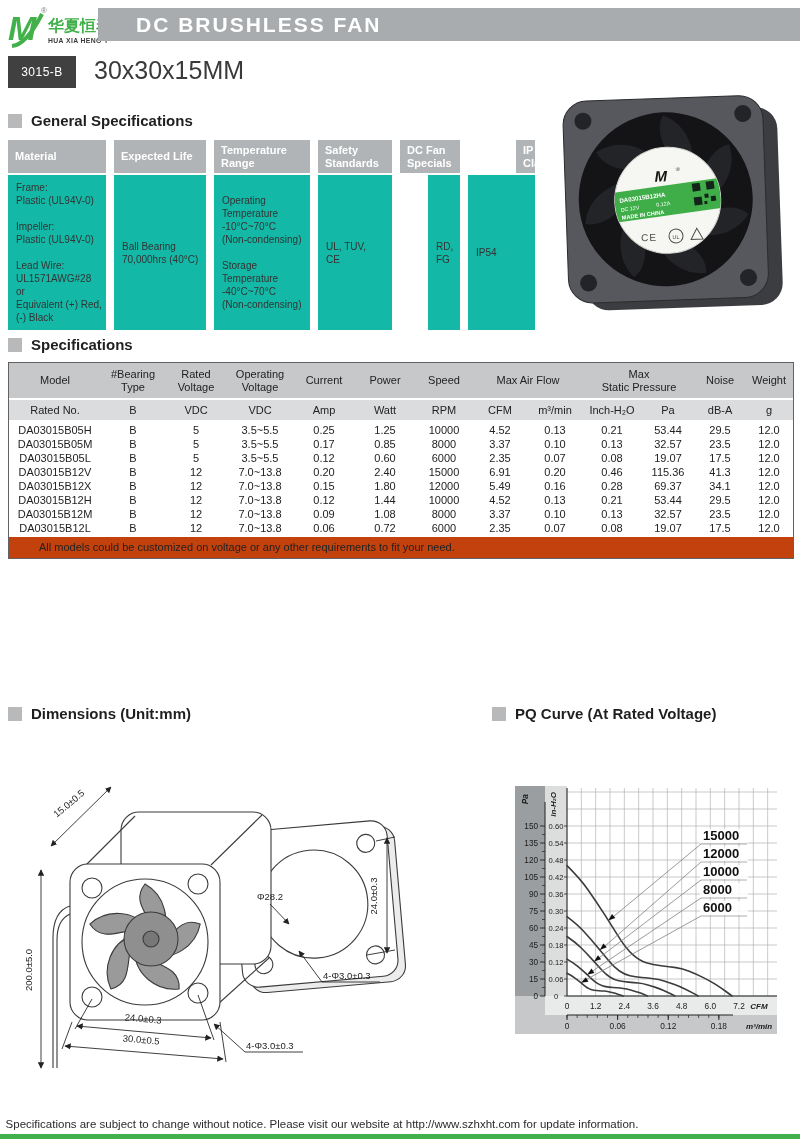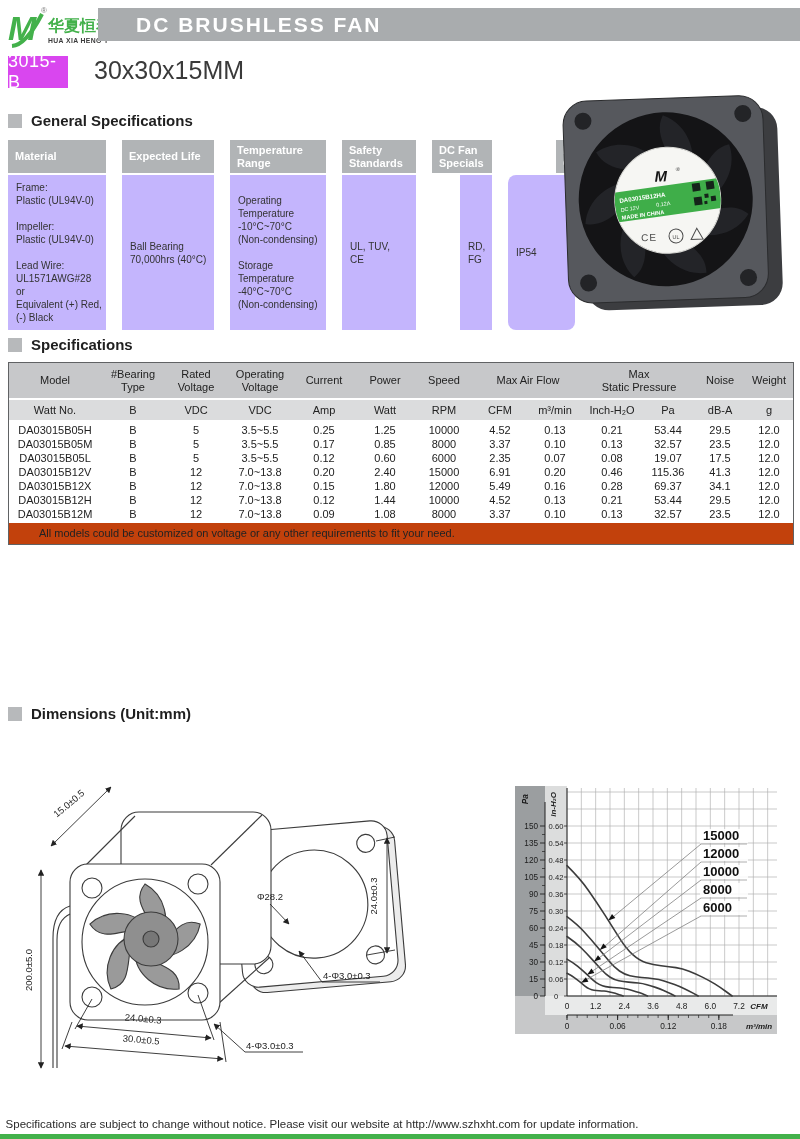"3015-B" .badge { background: #d946ef -> #404040; font-size: 18px -> 12px; width: 60px -> 68px }
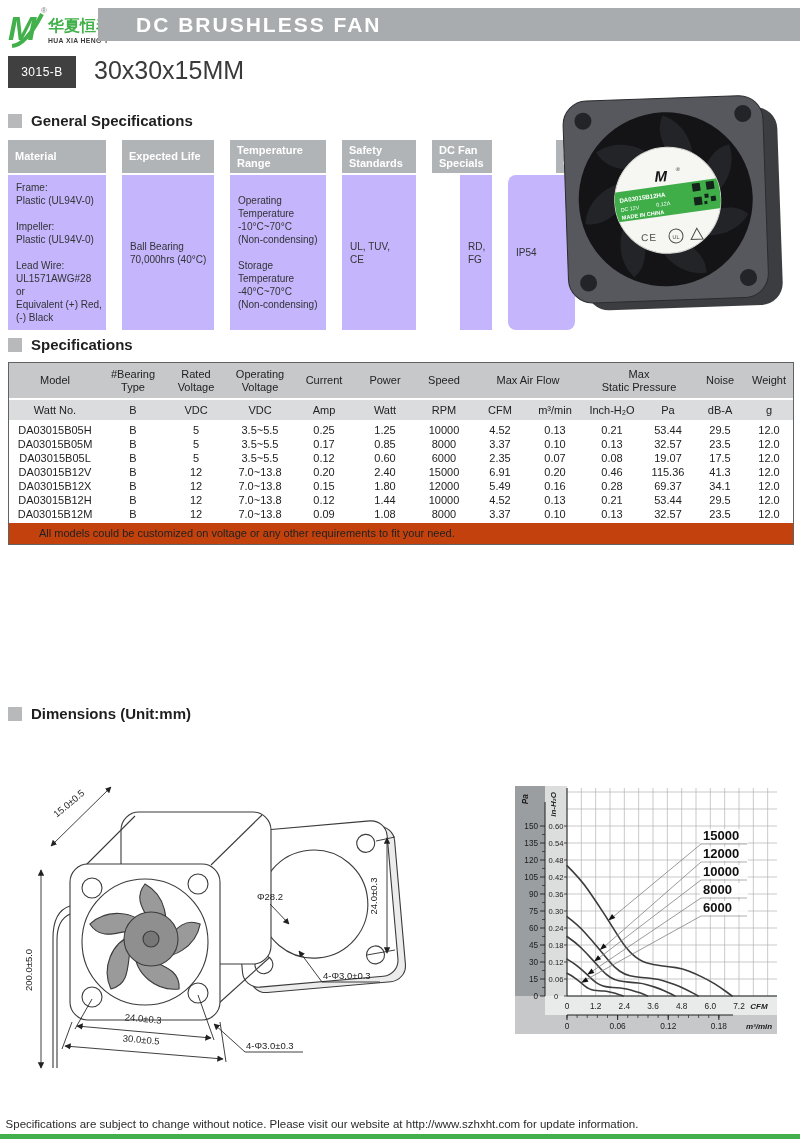"Material" .gen-table { gap: 2px 16px -> 2px 8px }
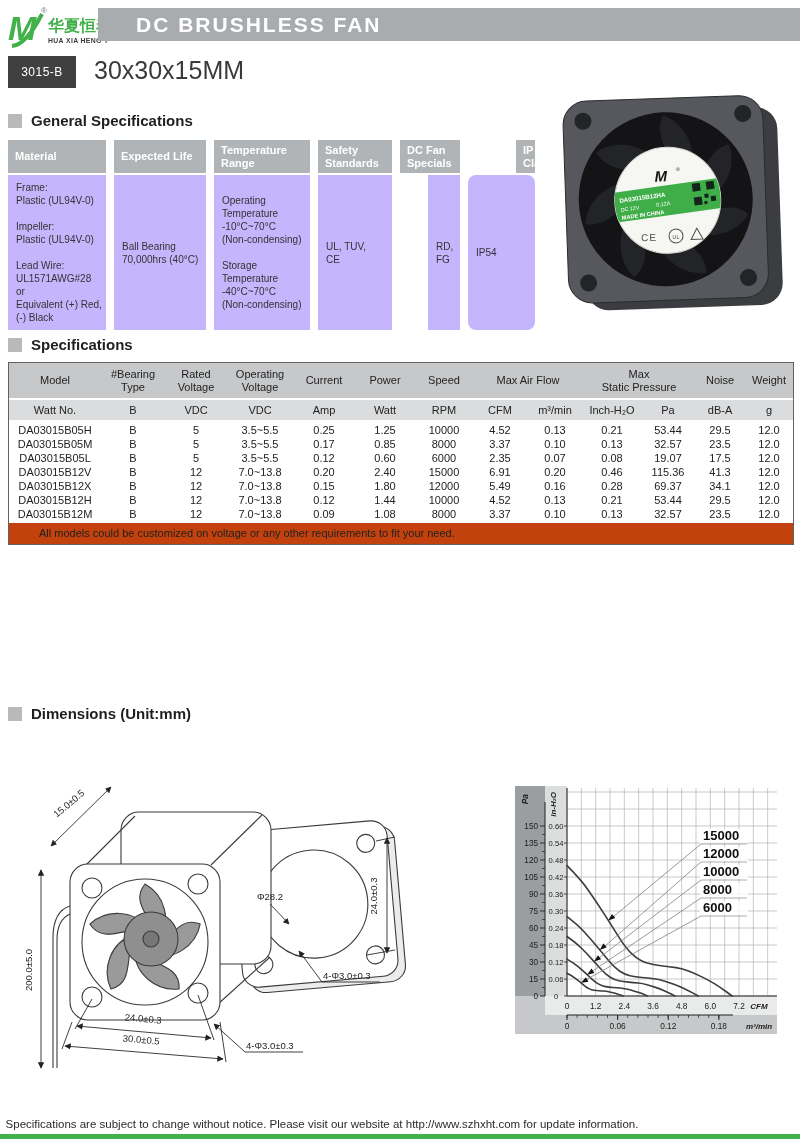"Frame:" .gen-b { background: #c4b5fd -> #14b8a6 }
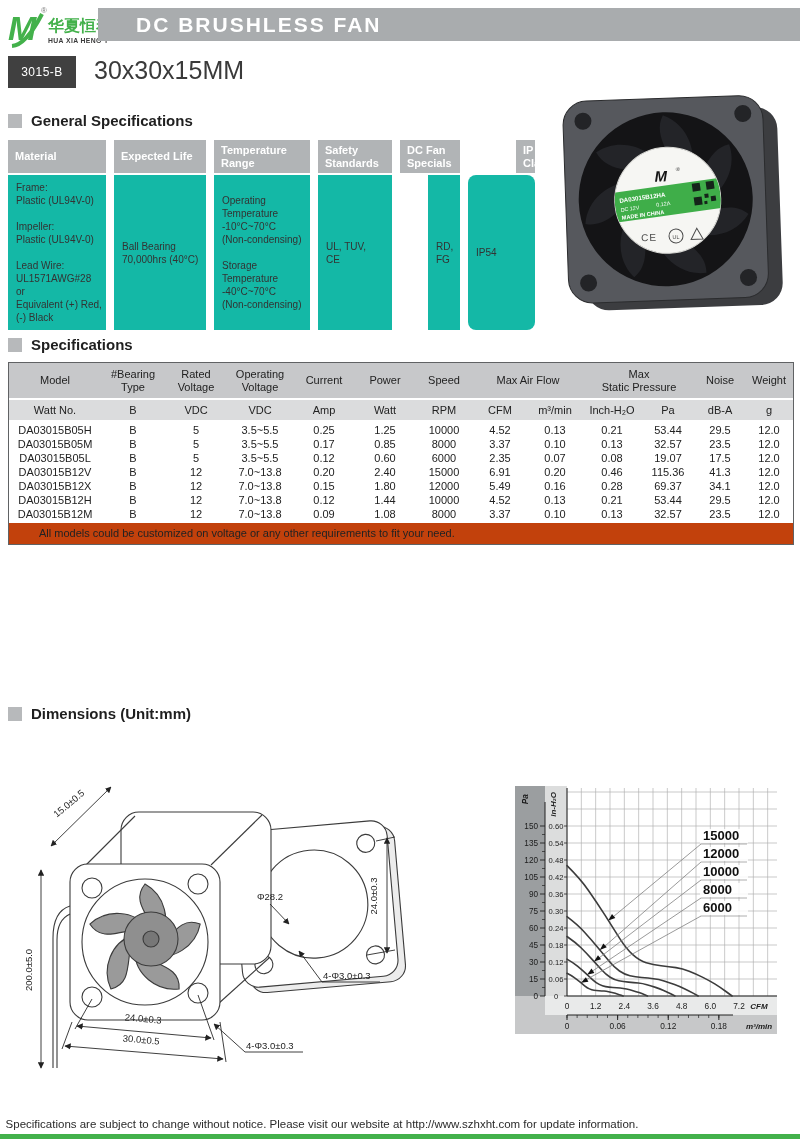"IP54" div.gen-b { border-radius: 8px -> none }
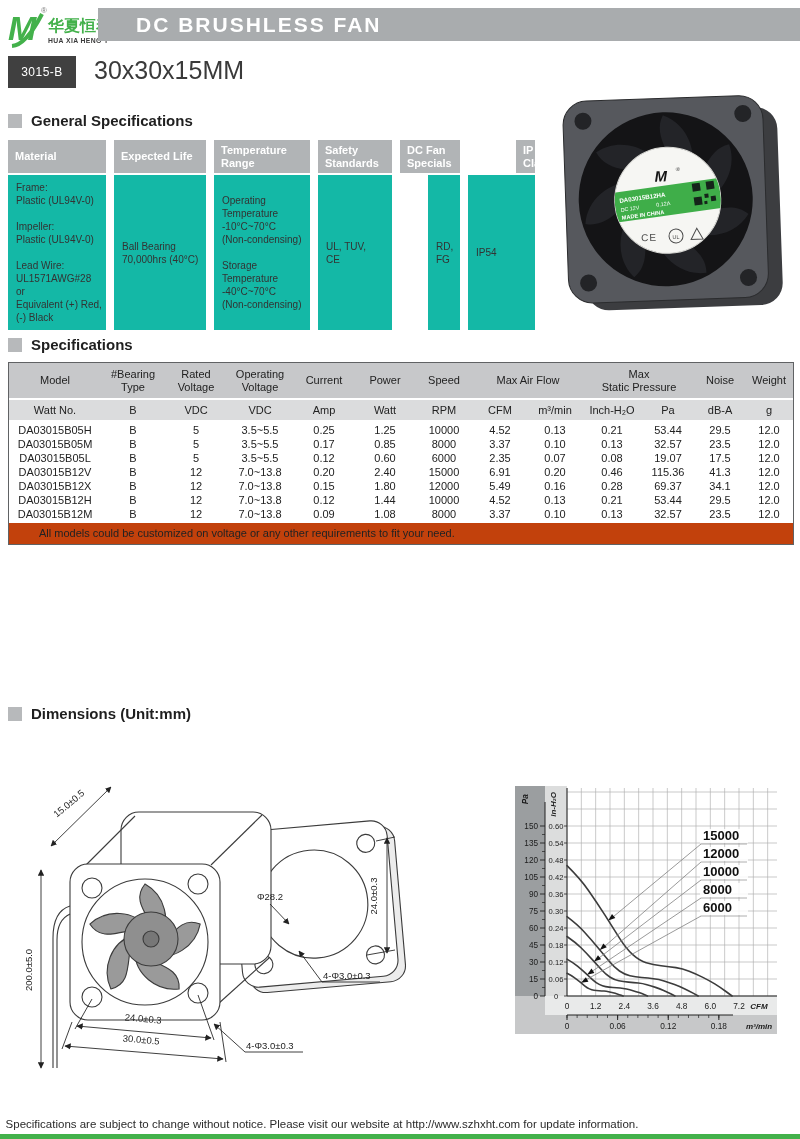"Watt No." td { text: Watt -> Rated }
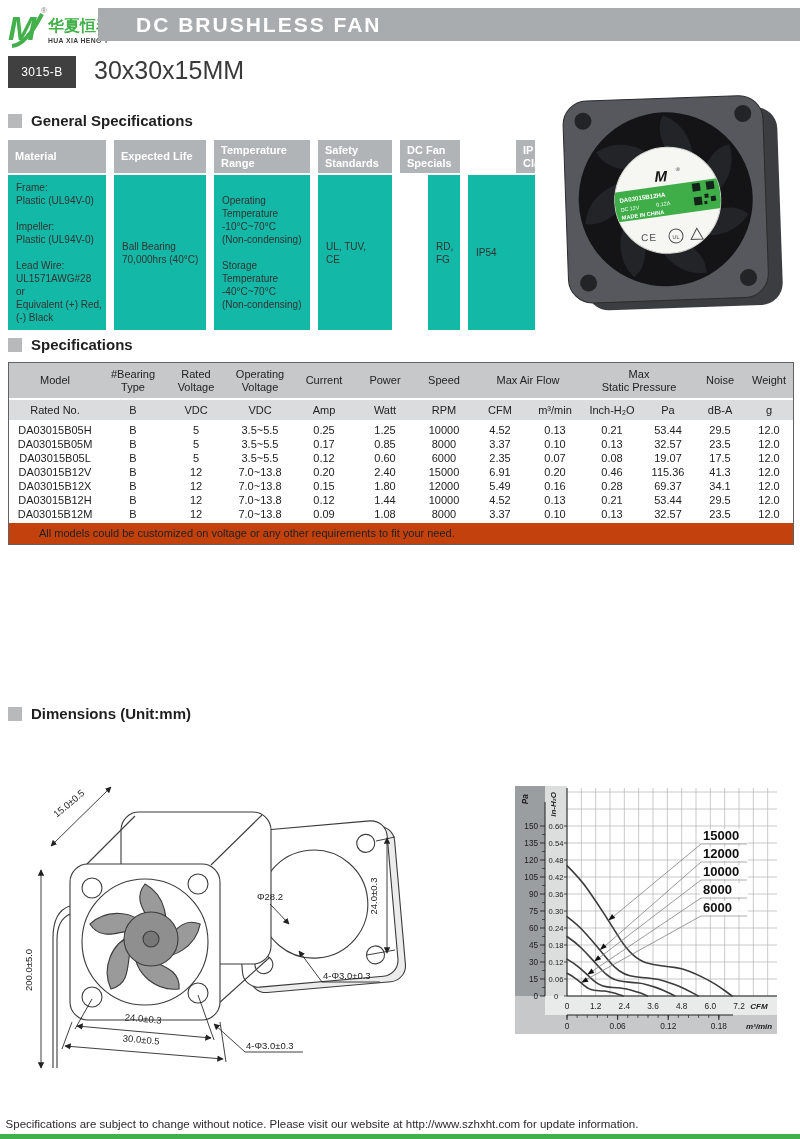"DA03015B12L" tr { html: none -> <tr> <td>DA03015B12L</td> <td>B</td> <td>12</td> <td>7.0~13.8</td> <td>0.06</td> <td>0.72</td> <td>6000</td> <td>2.35</td> <td>0.07</td> <td>0.08</td> <td>19.07</td> <td>17.5</td> <td>12.0</td> </tr> }
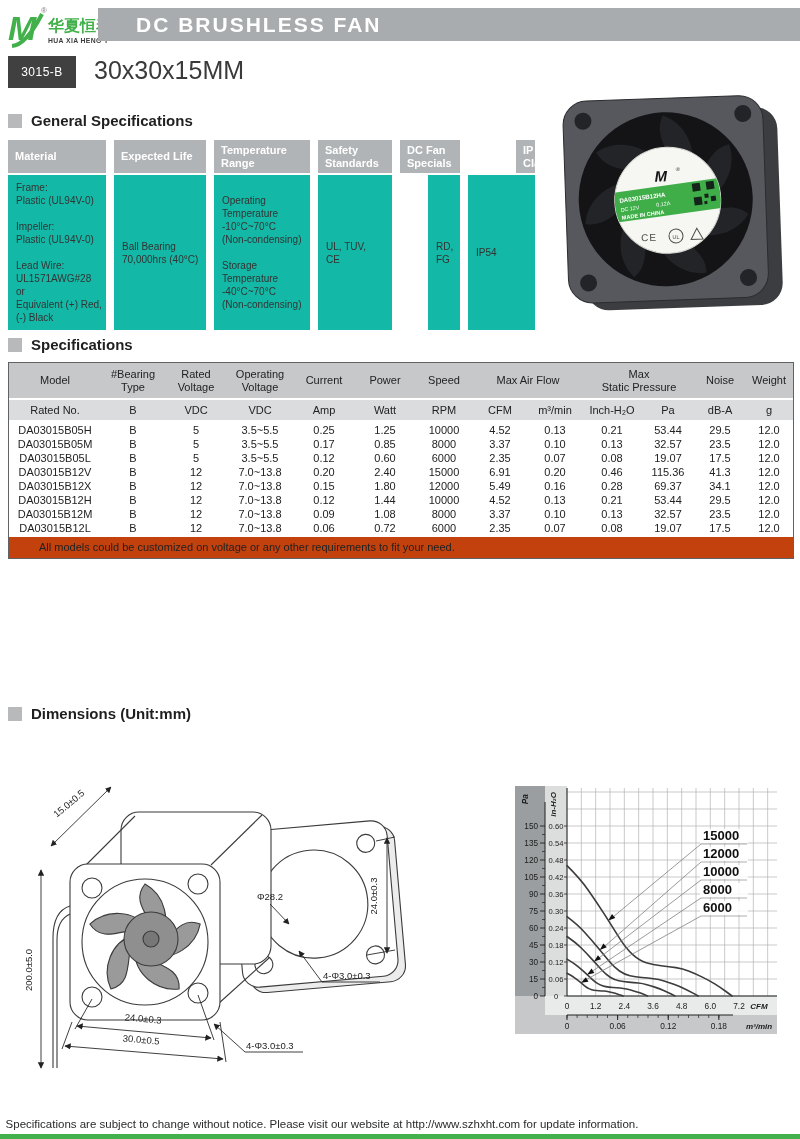"PQ Curve (At Rated Voltage)" div.sect { html: none -> <div> <span></span> <span>PQ Curve (At Rated Voltage)</span> </div> }
